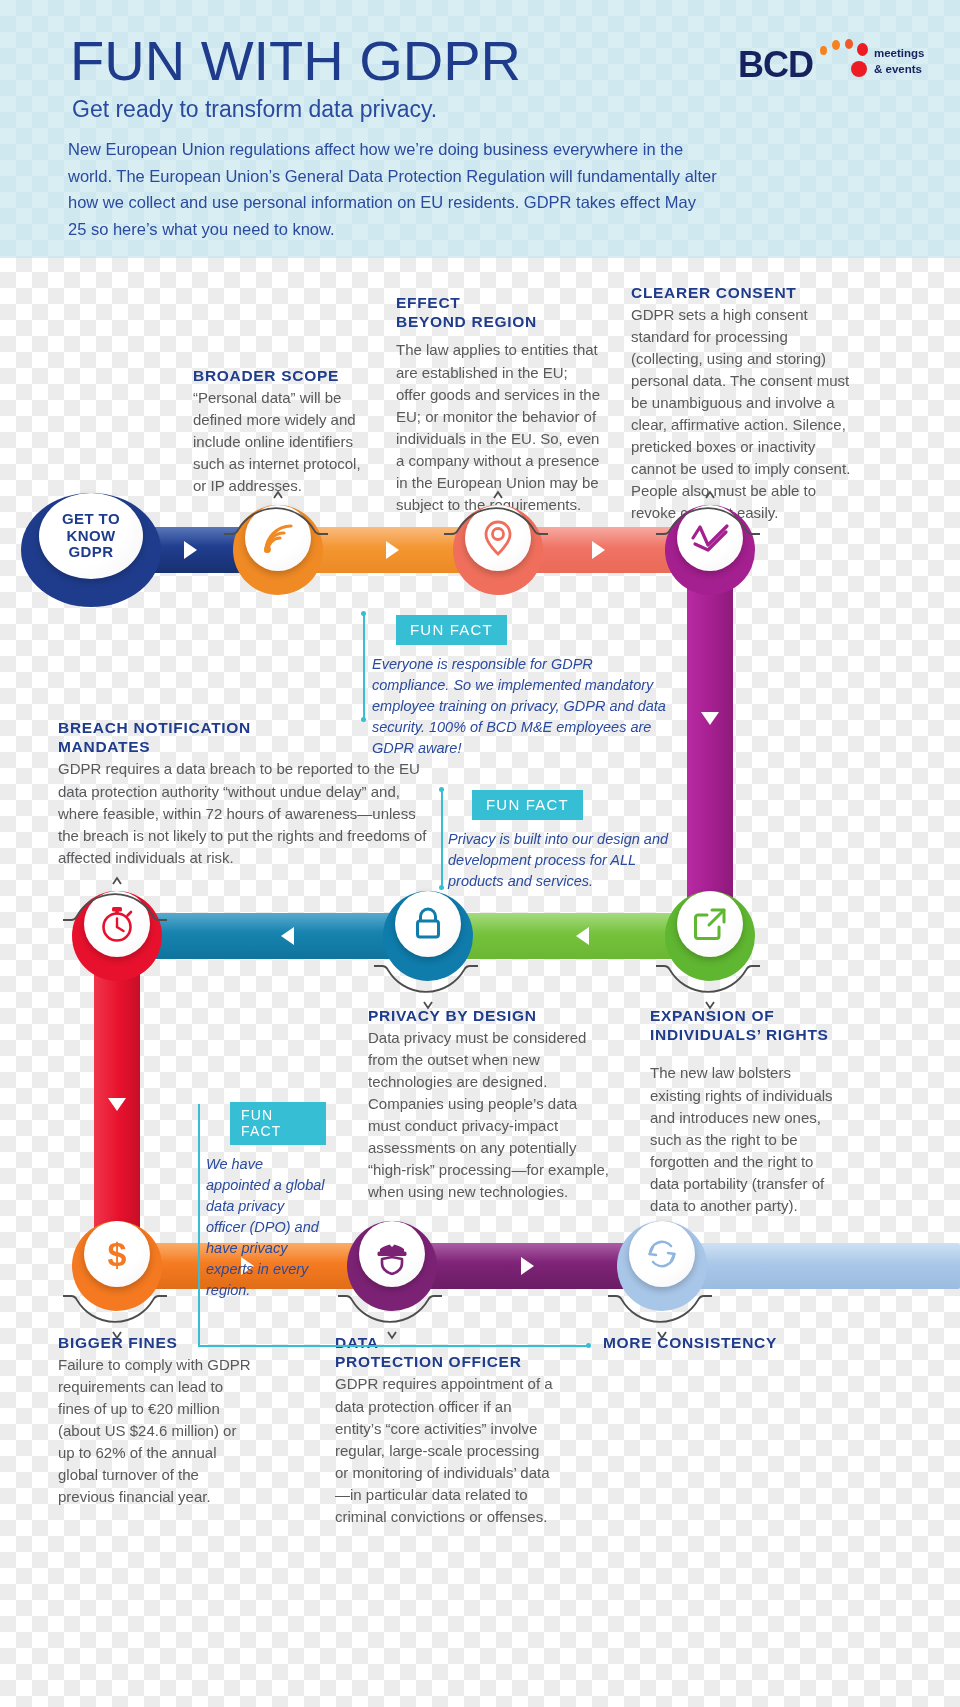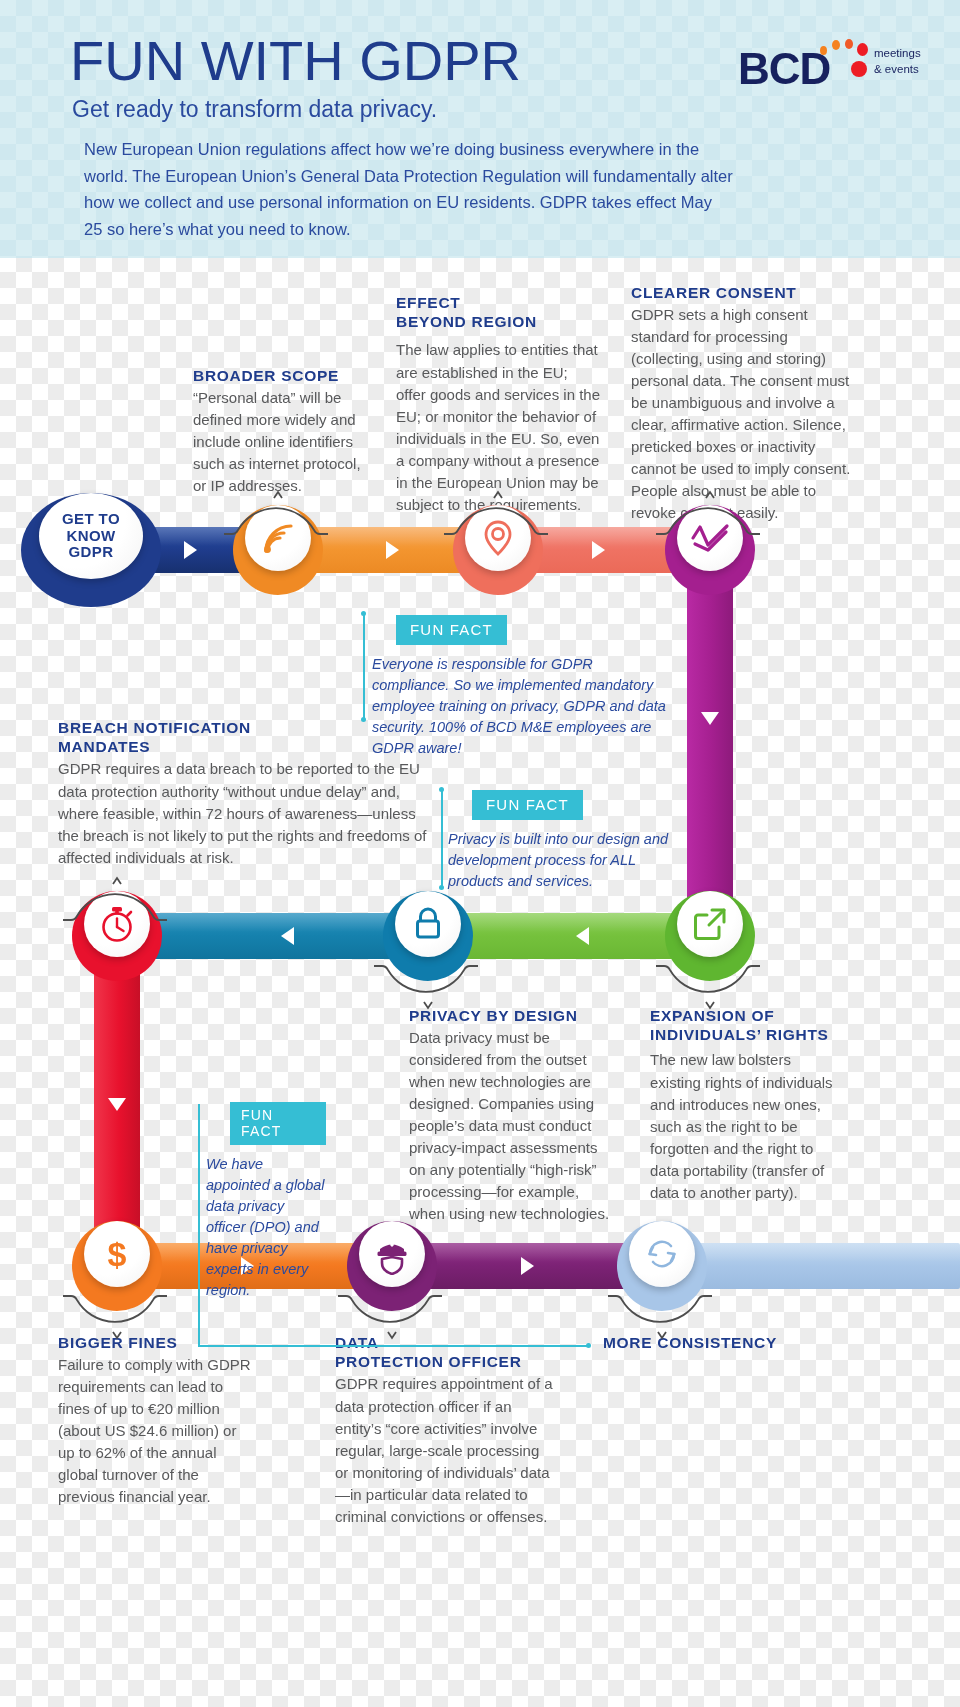"BCD" .logo-word { font-size: 44px -> 36px }
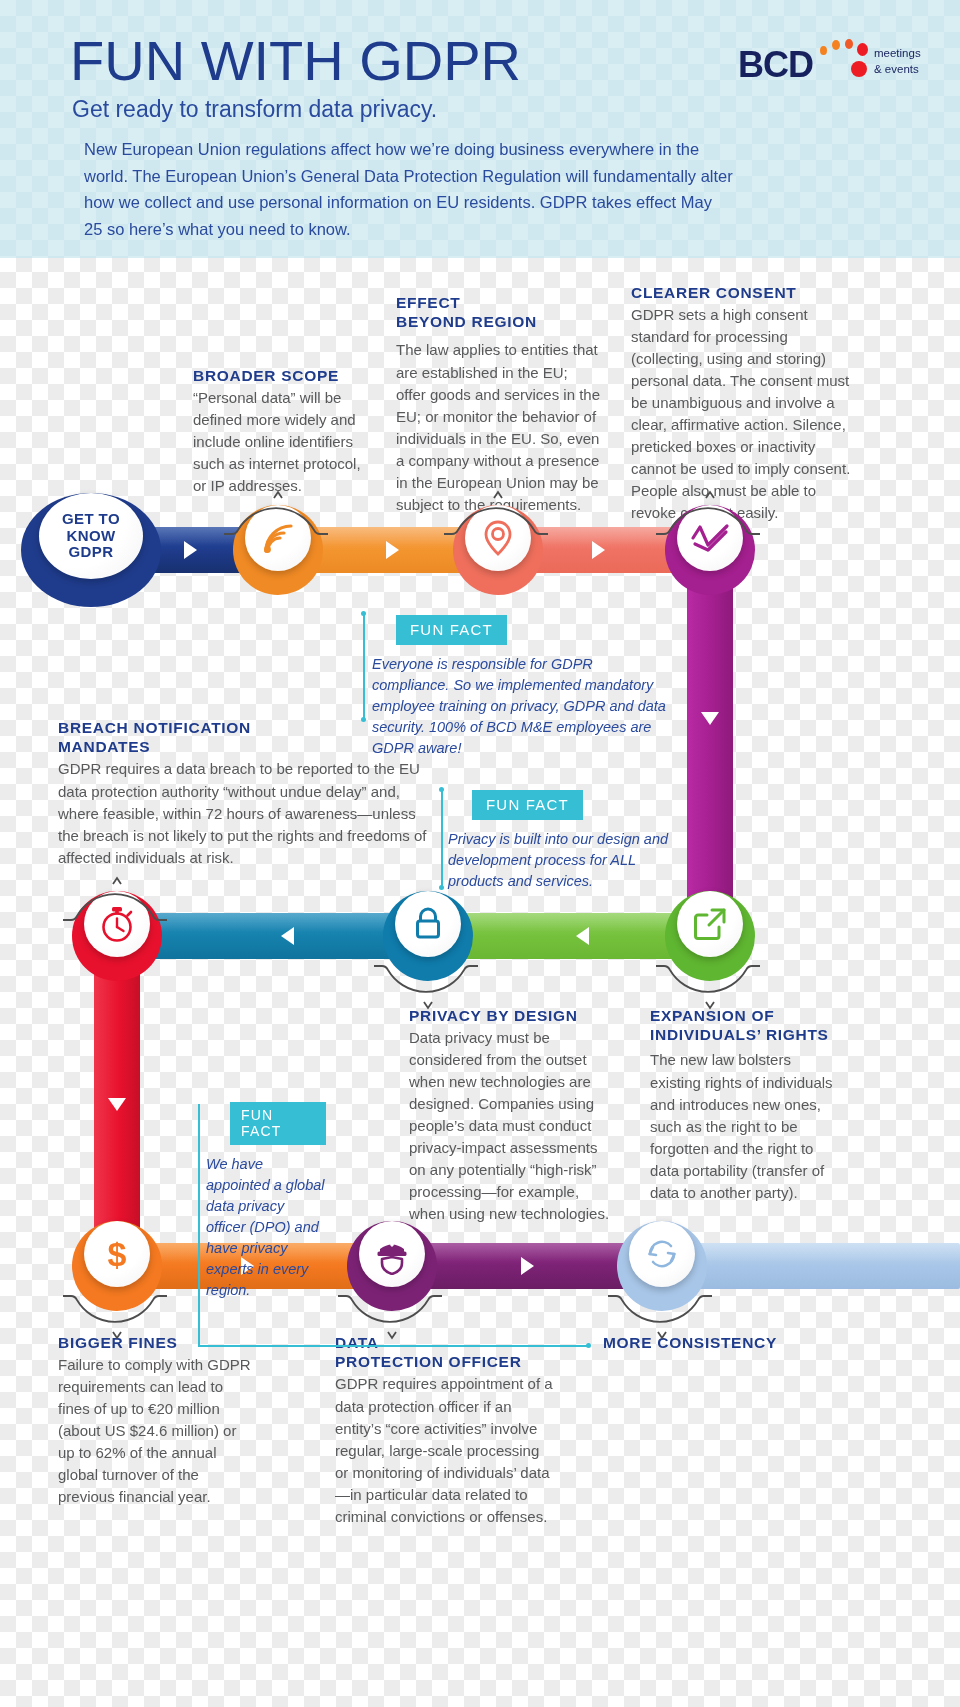"meetings" .logo-tag { font-weight: normal -> bold }
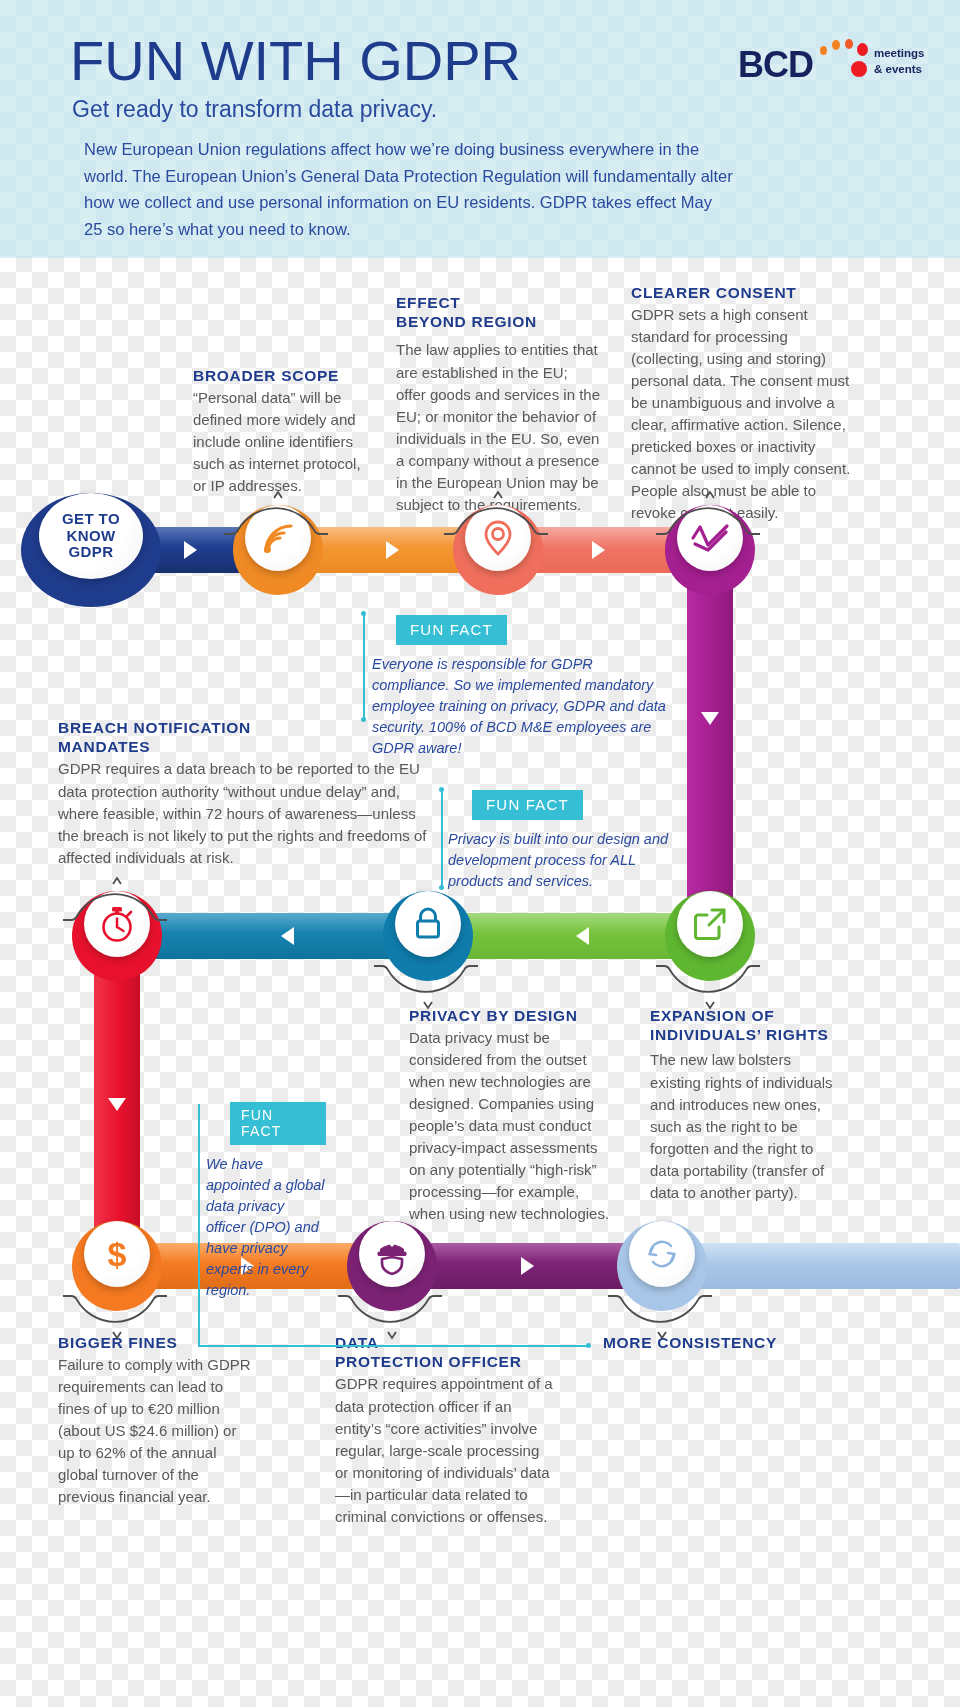"New European Union regulations affect" .hdr-body { left: 84px -> 68px }
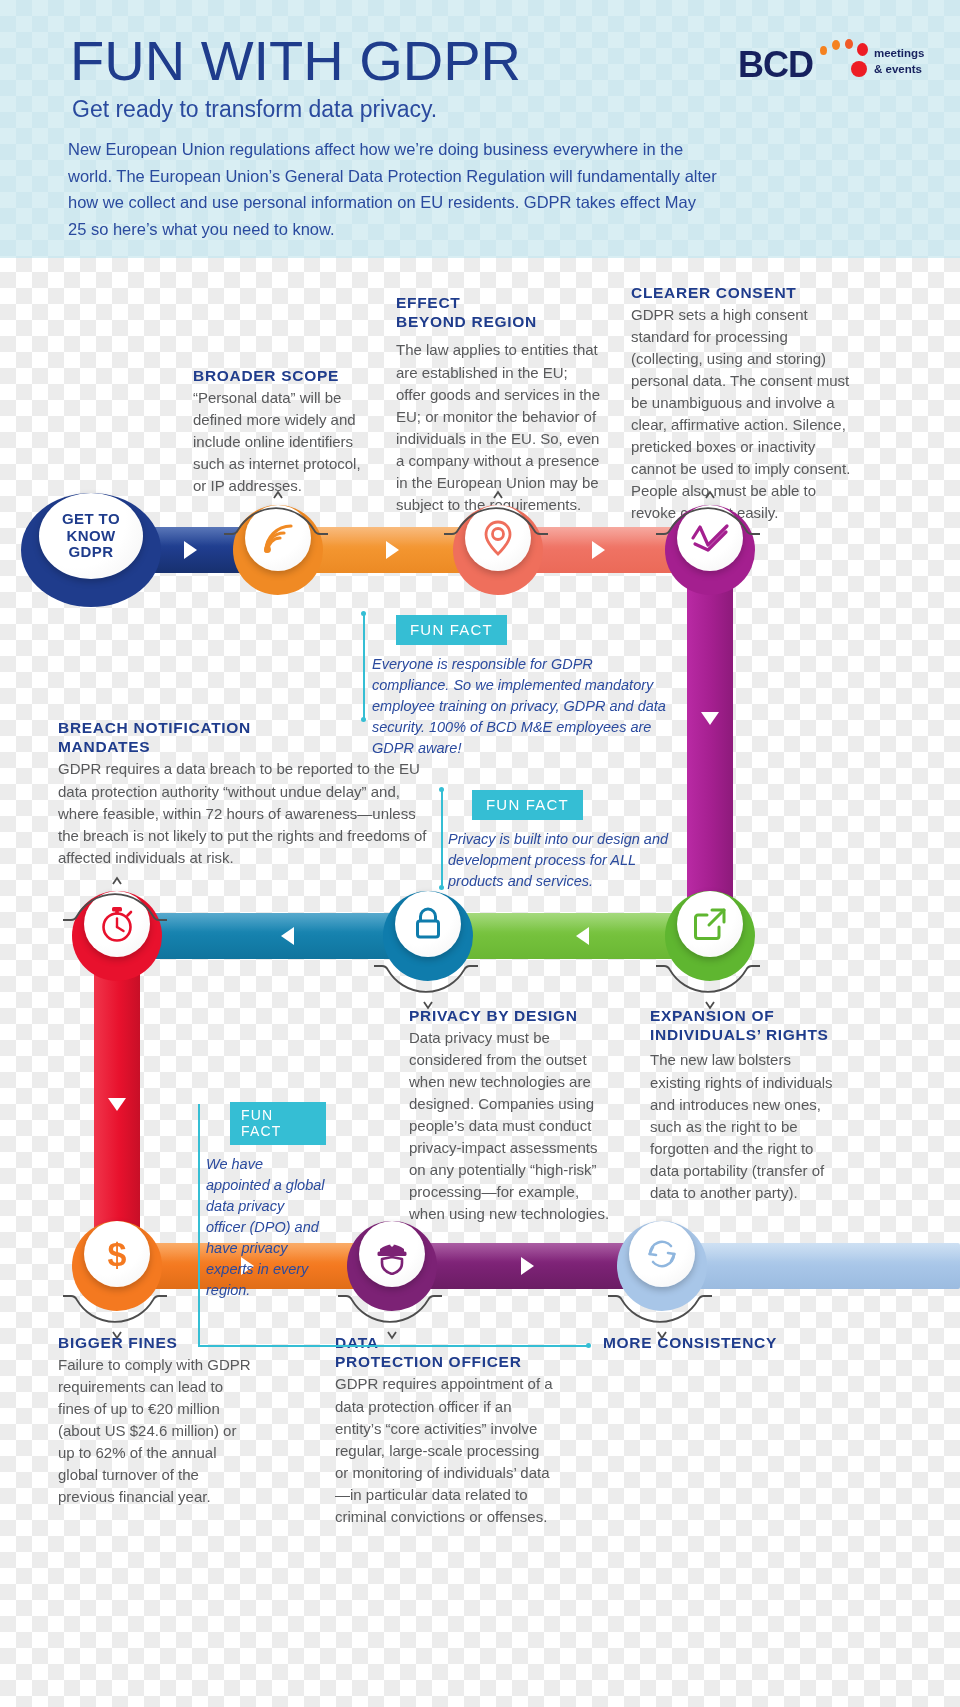"PRIVACY BY DESIGN" div.tb { padding-left: 41px -> none }
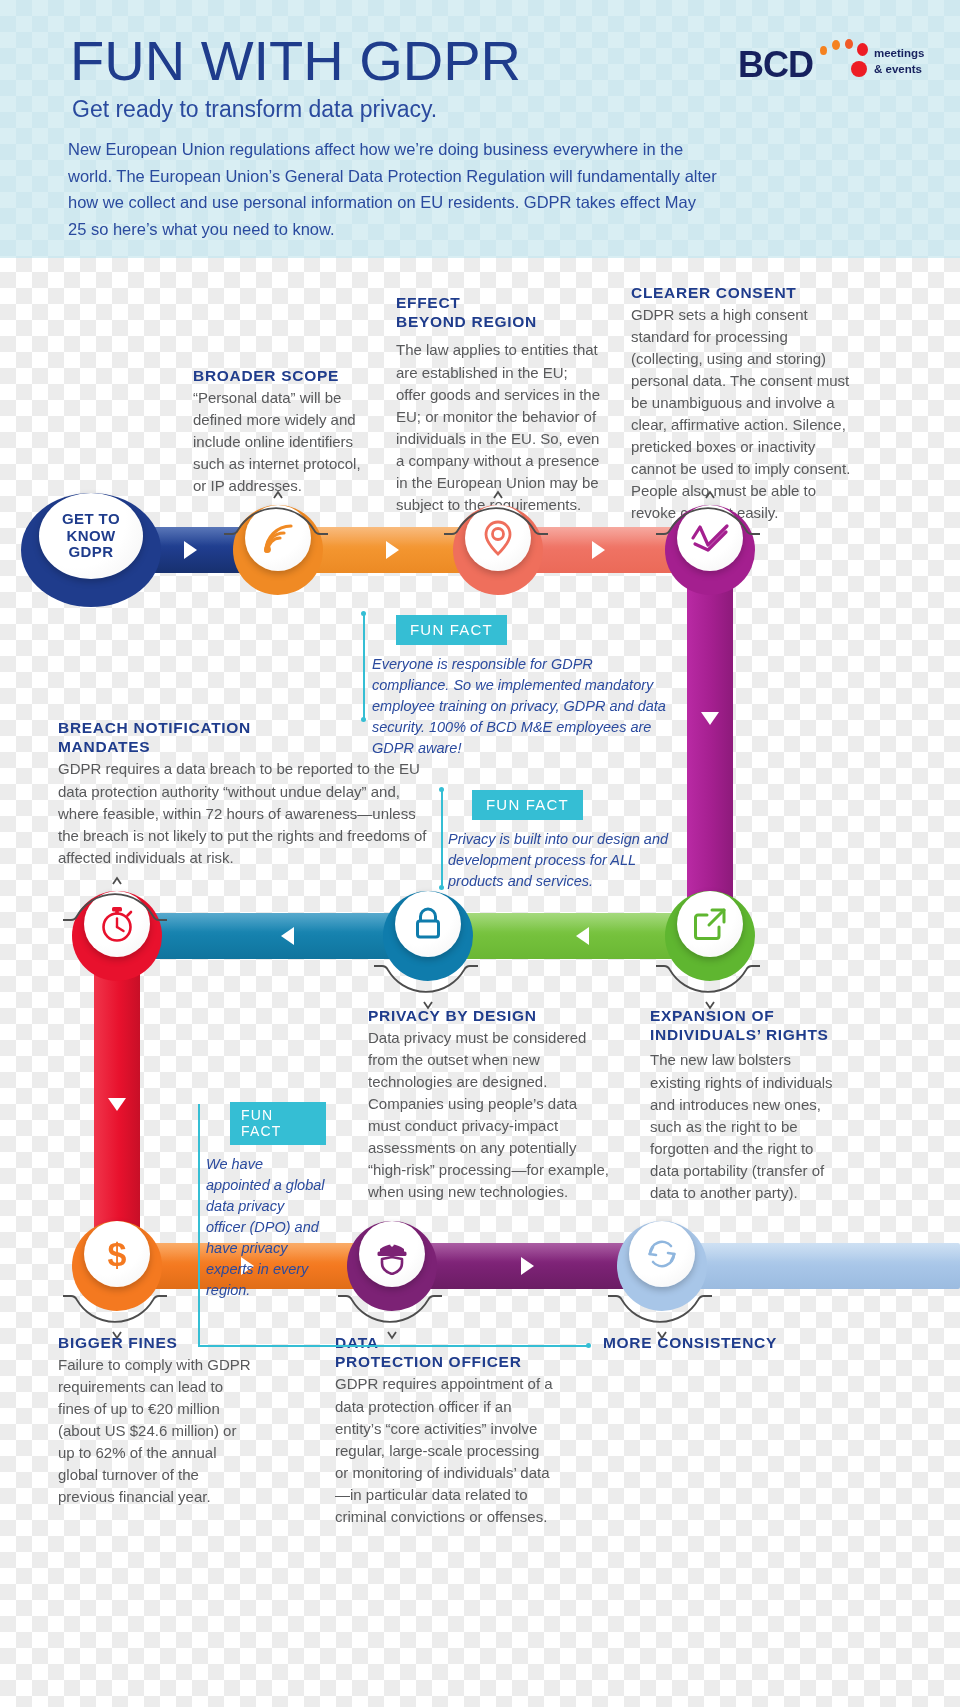"INDIVIDUALS’ RIGHTS" h3 { margin-bottom: 6px -> 19px }
